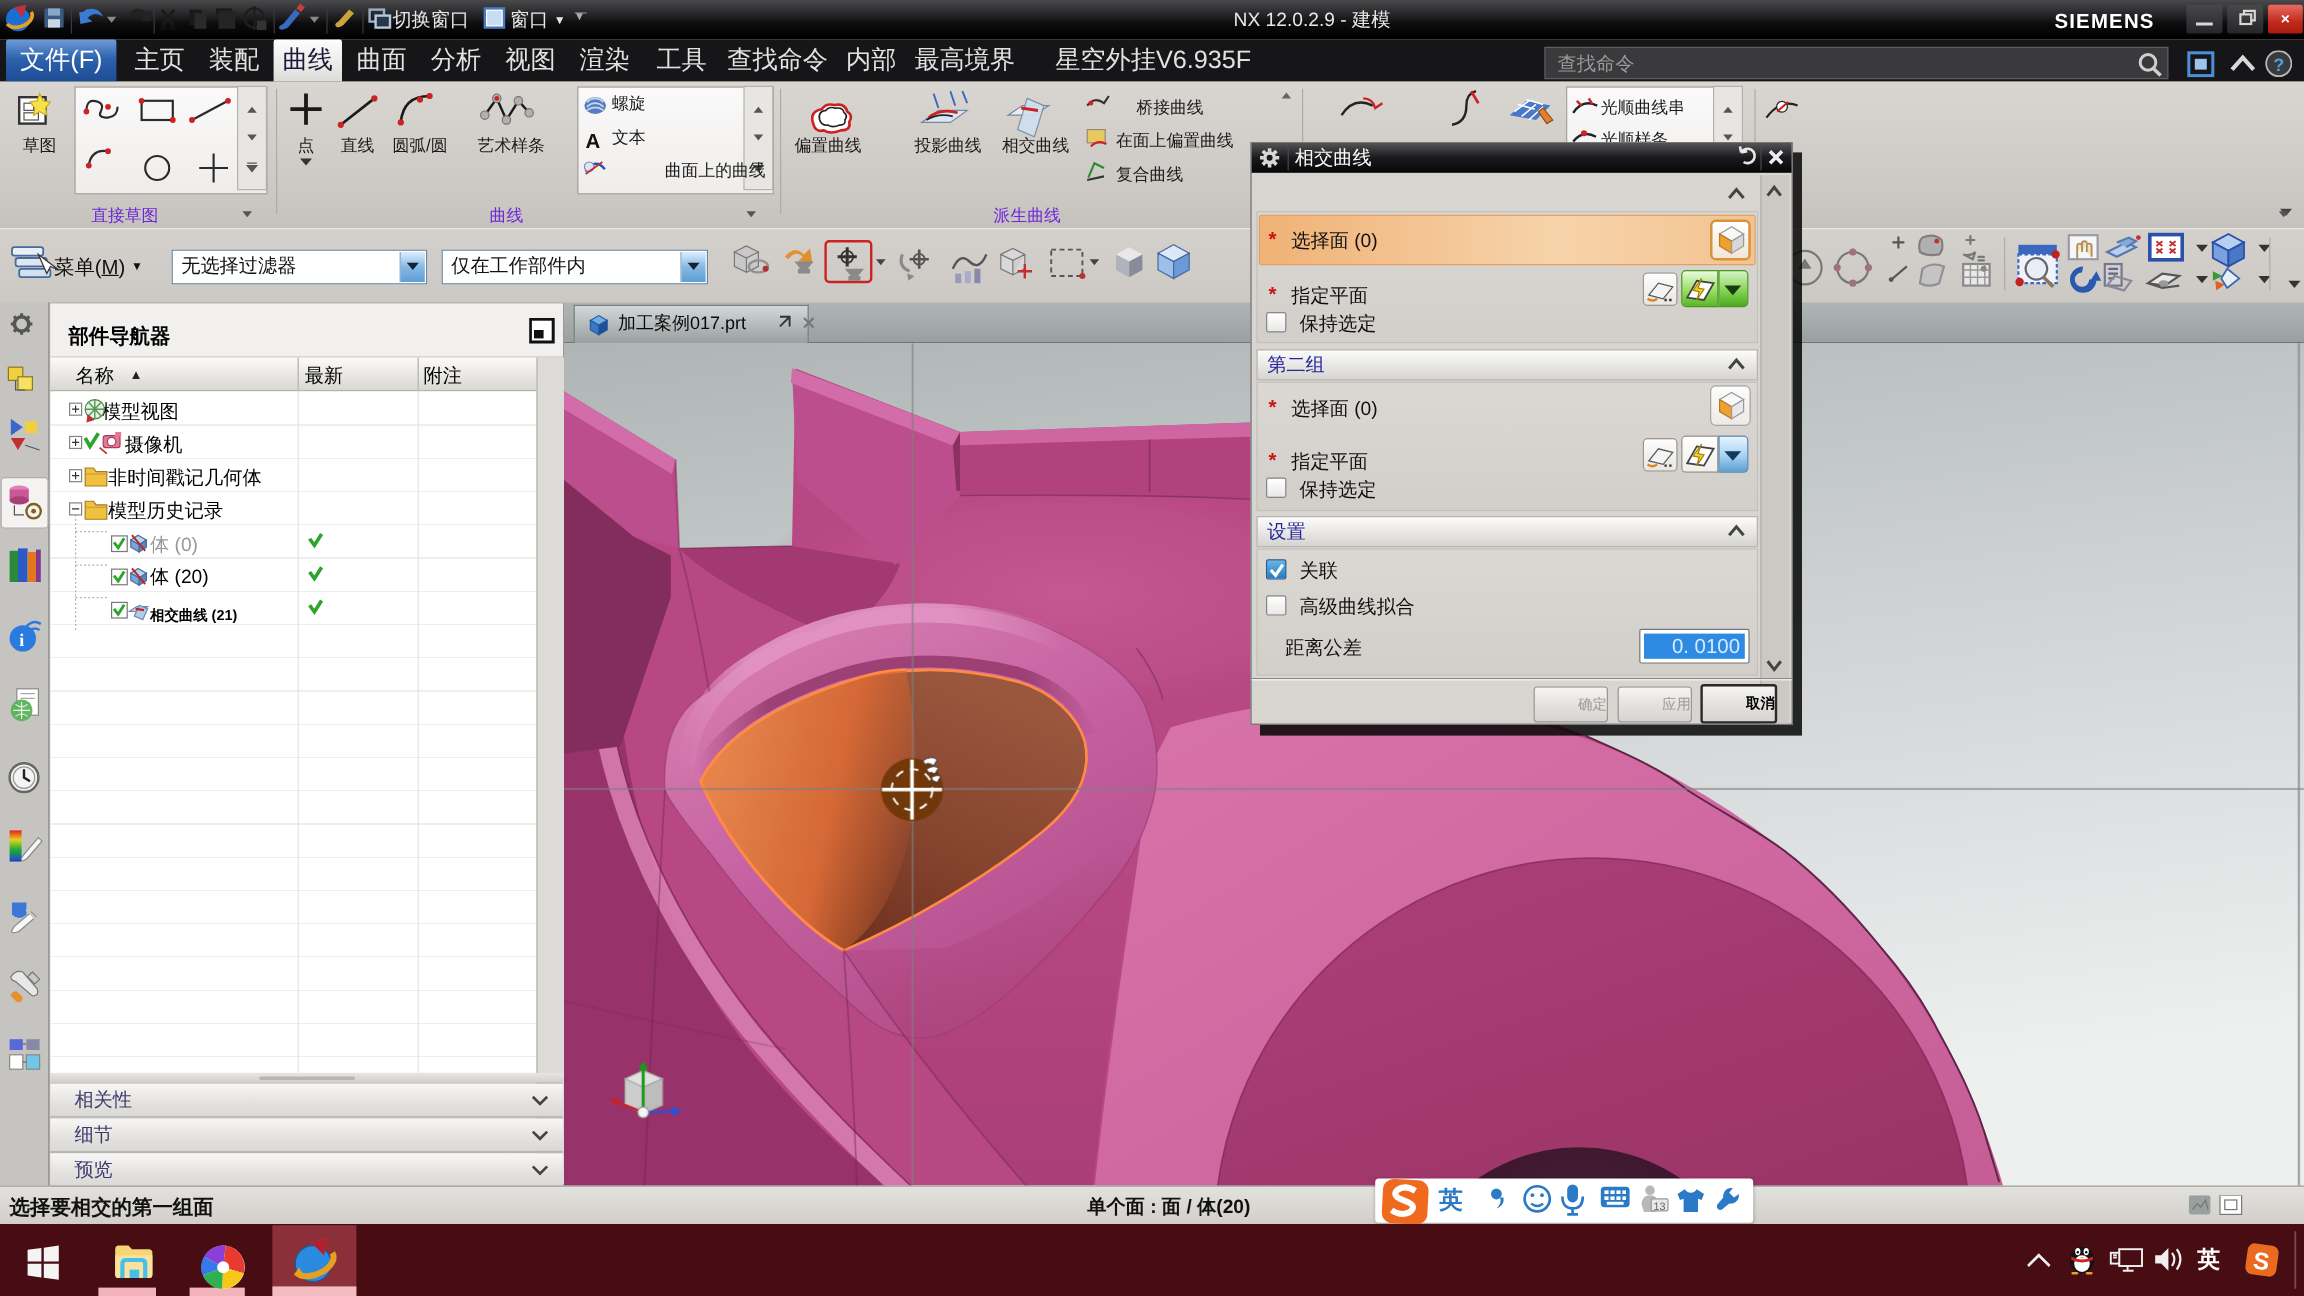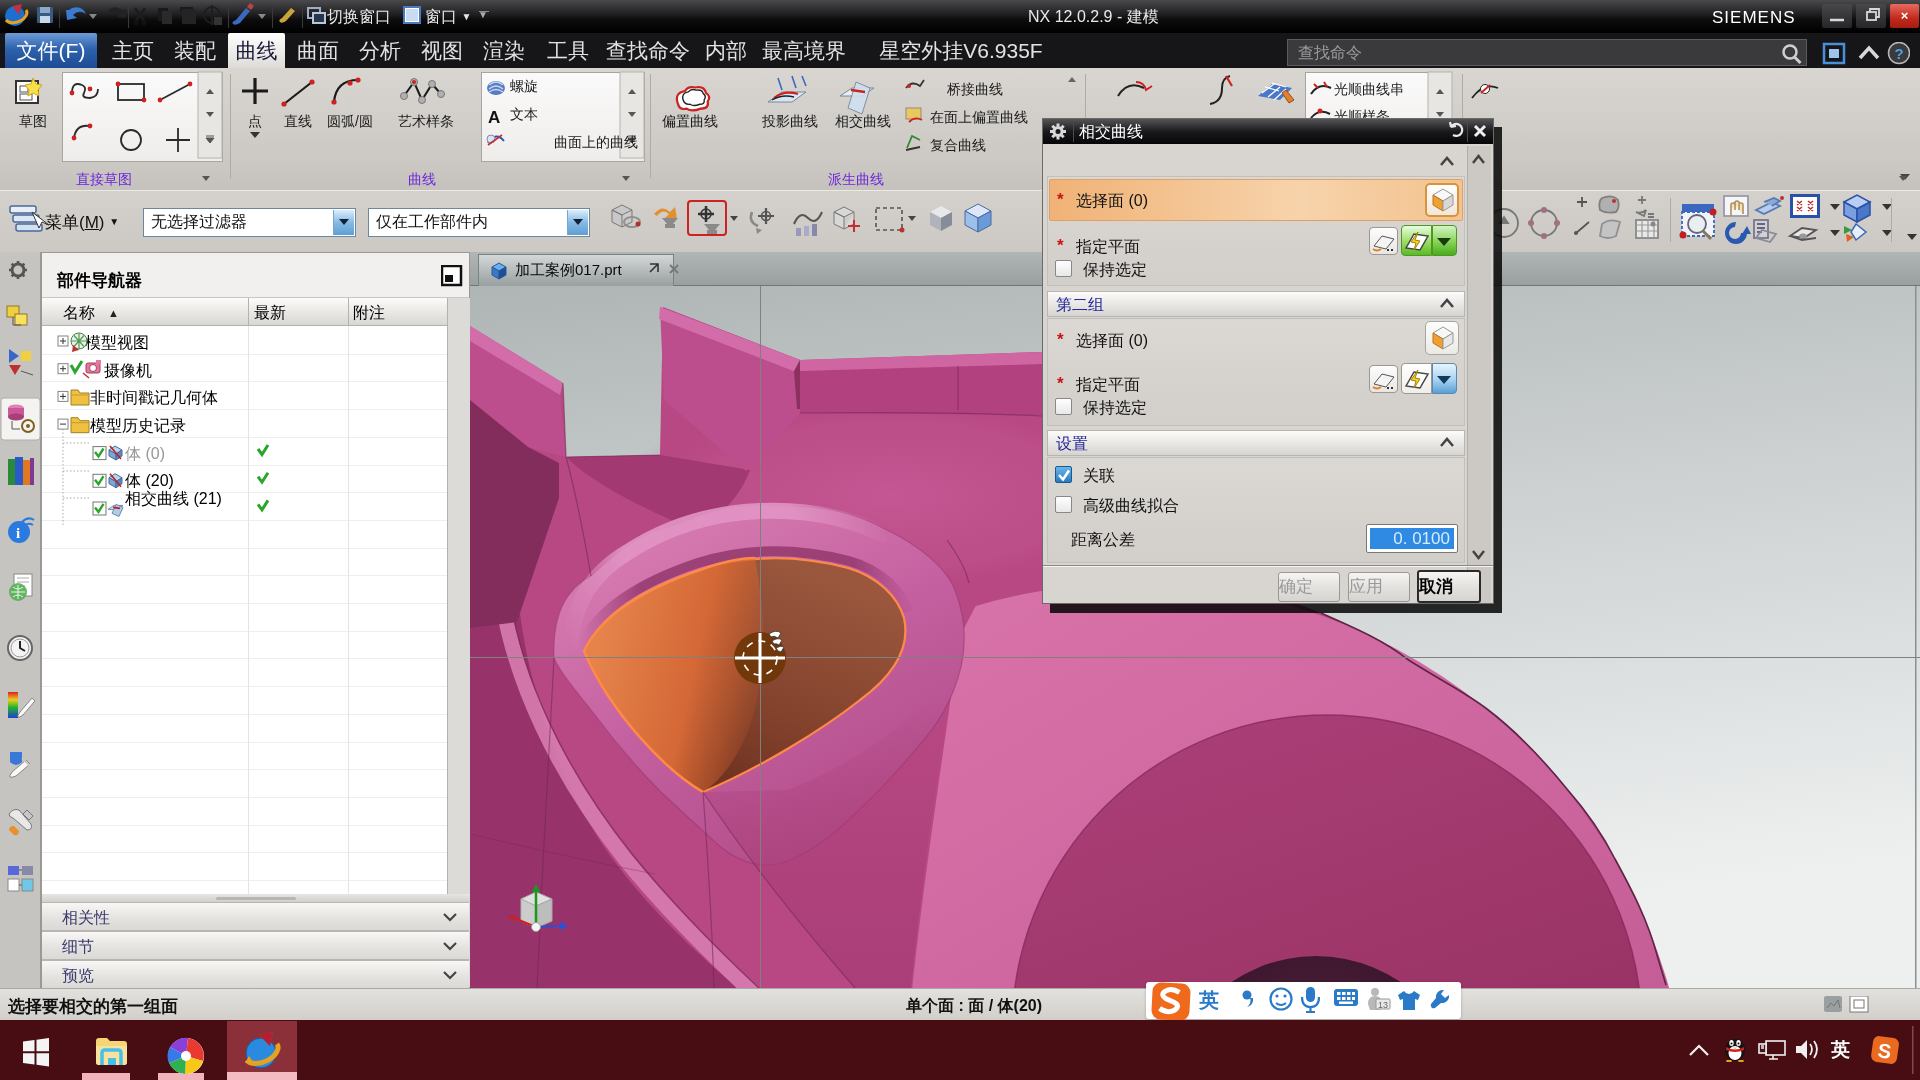"SIEMENS" #siemens { font-weight: normal -> bold }
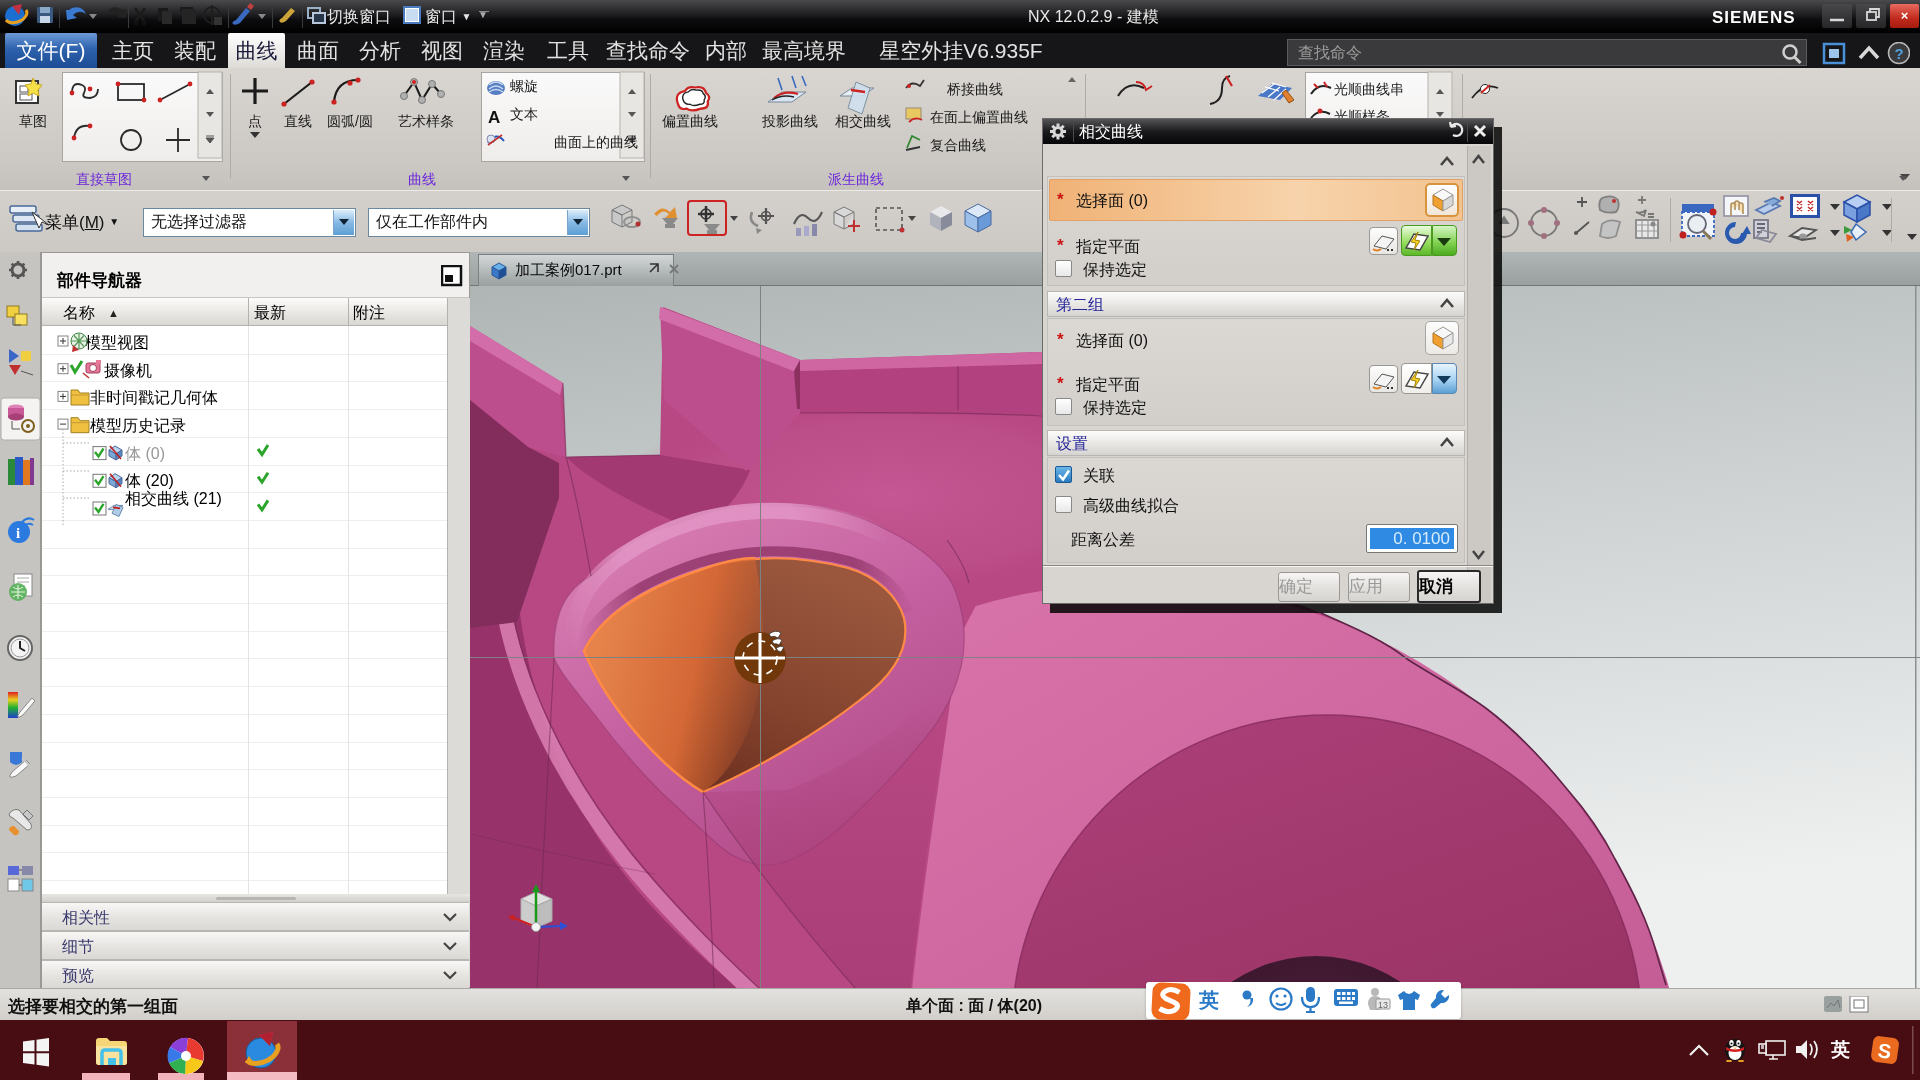"相交曲线 (21)" div.abs { font-size: 16px -> 12px; font-weight: normal -> bold; top: 236px -> 252px }
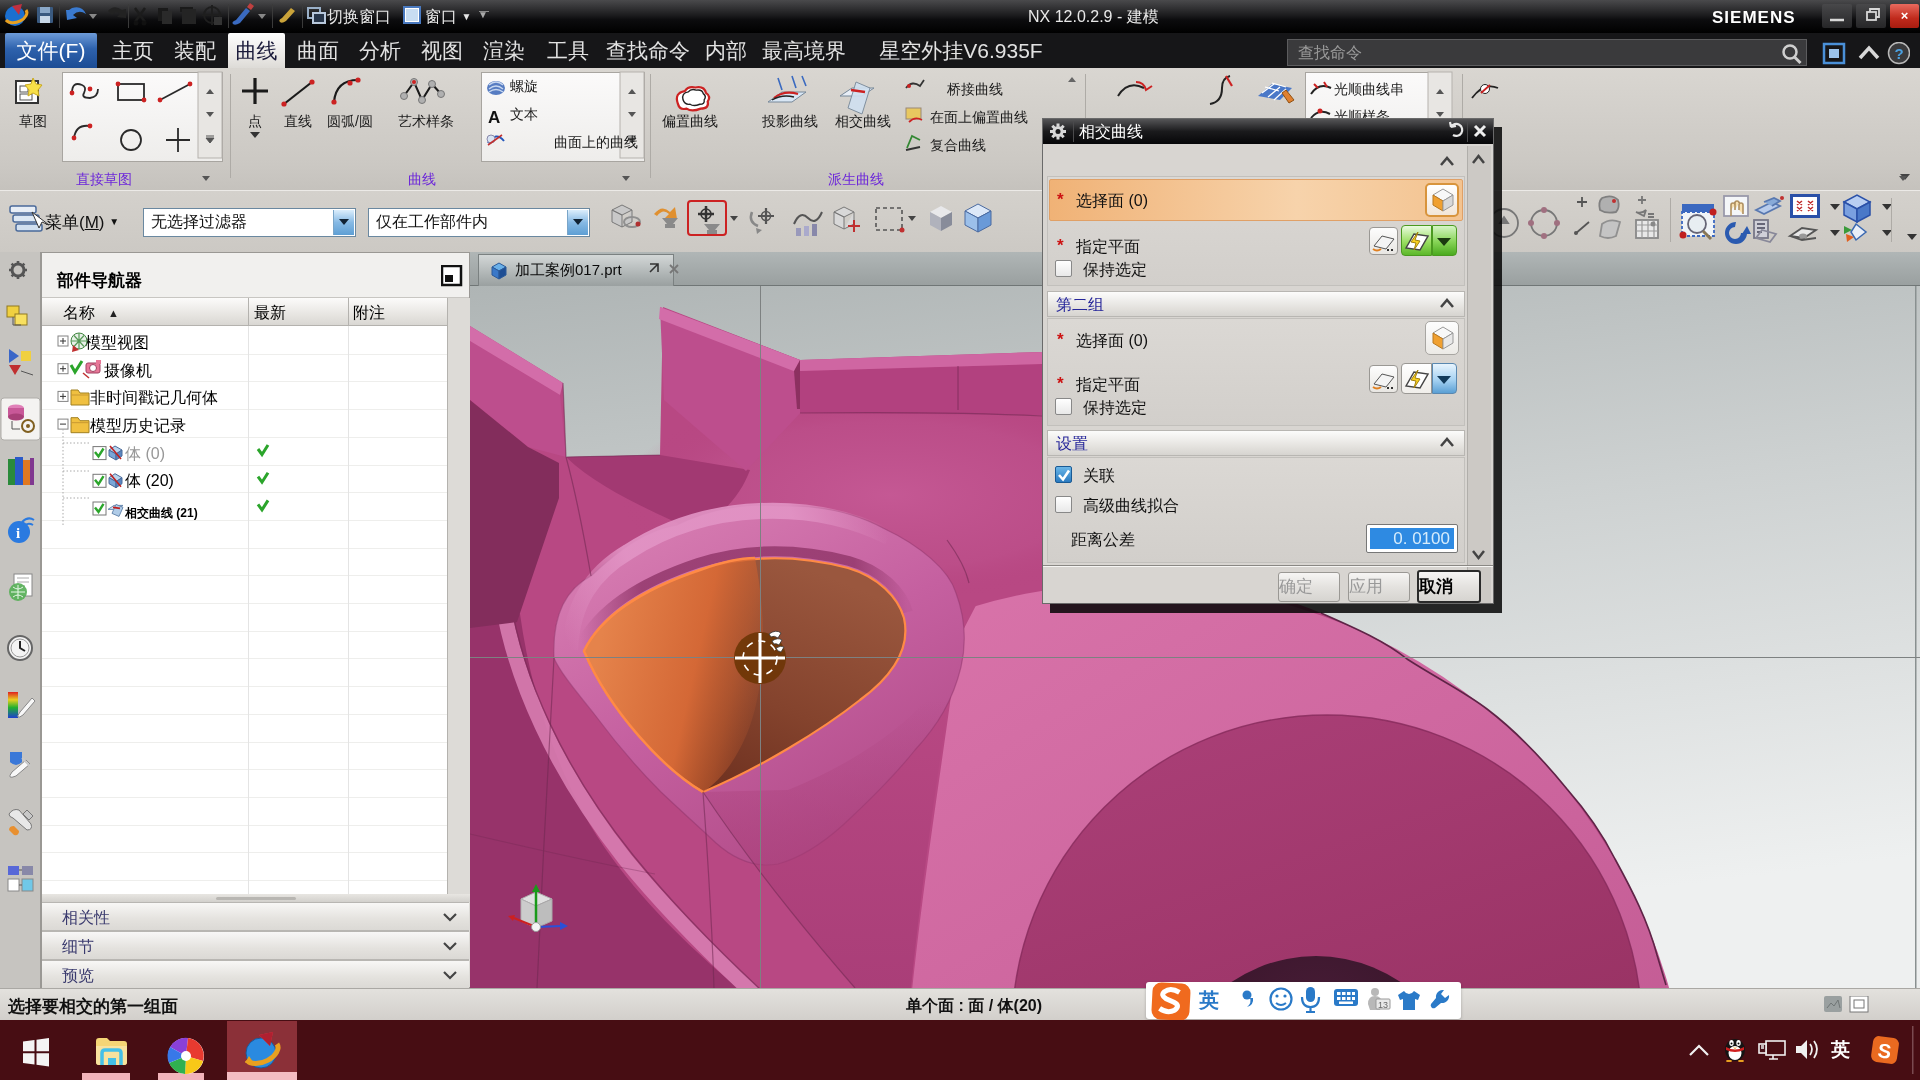"确定" .dbtn { font-size: 17px -> 12px; text-align: left -> right }
